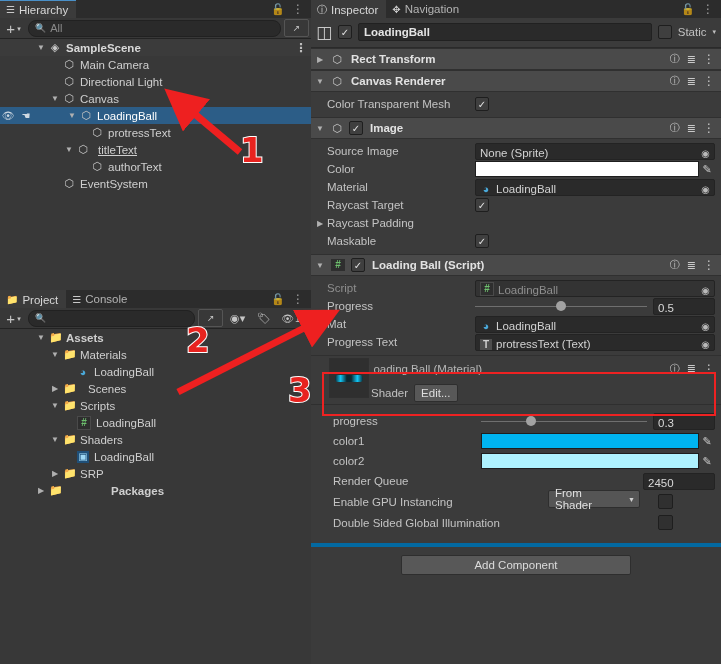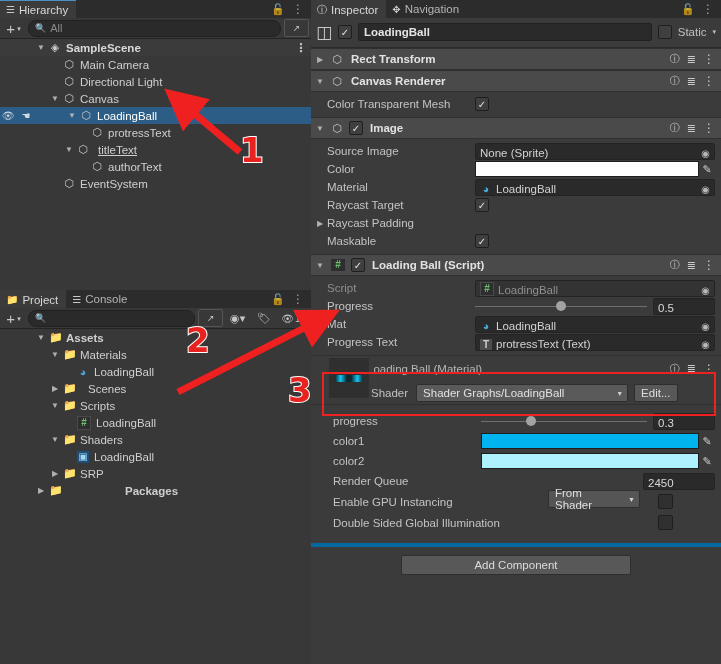"Shader Graphs/LoadingBall" span.dd { html: <span> <span>Shader Graphs/LoadingBall</span> <span>▼</span> </span> -> none }
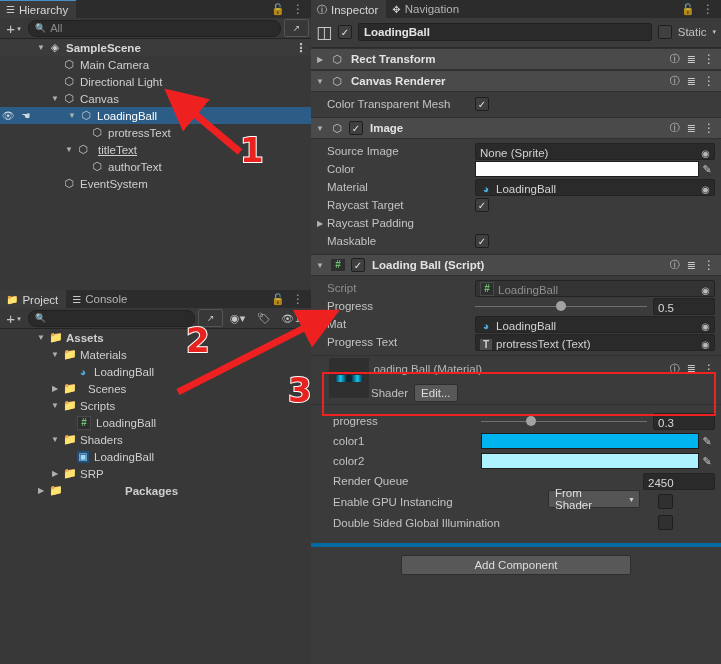"Packages" span { margin-left: 16px -> 2px }
